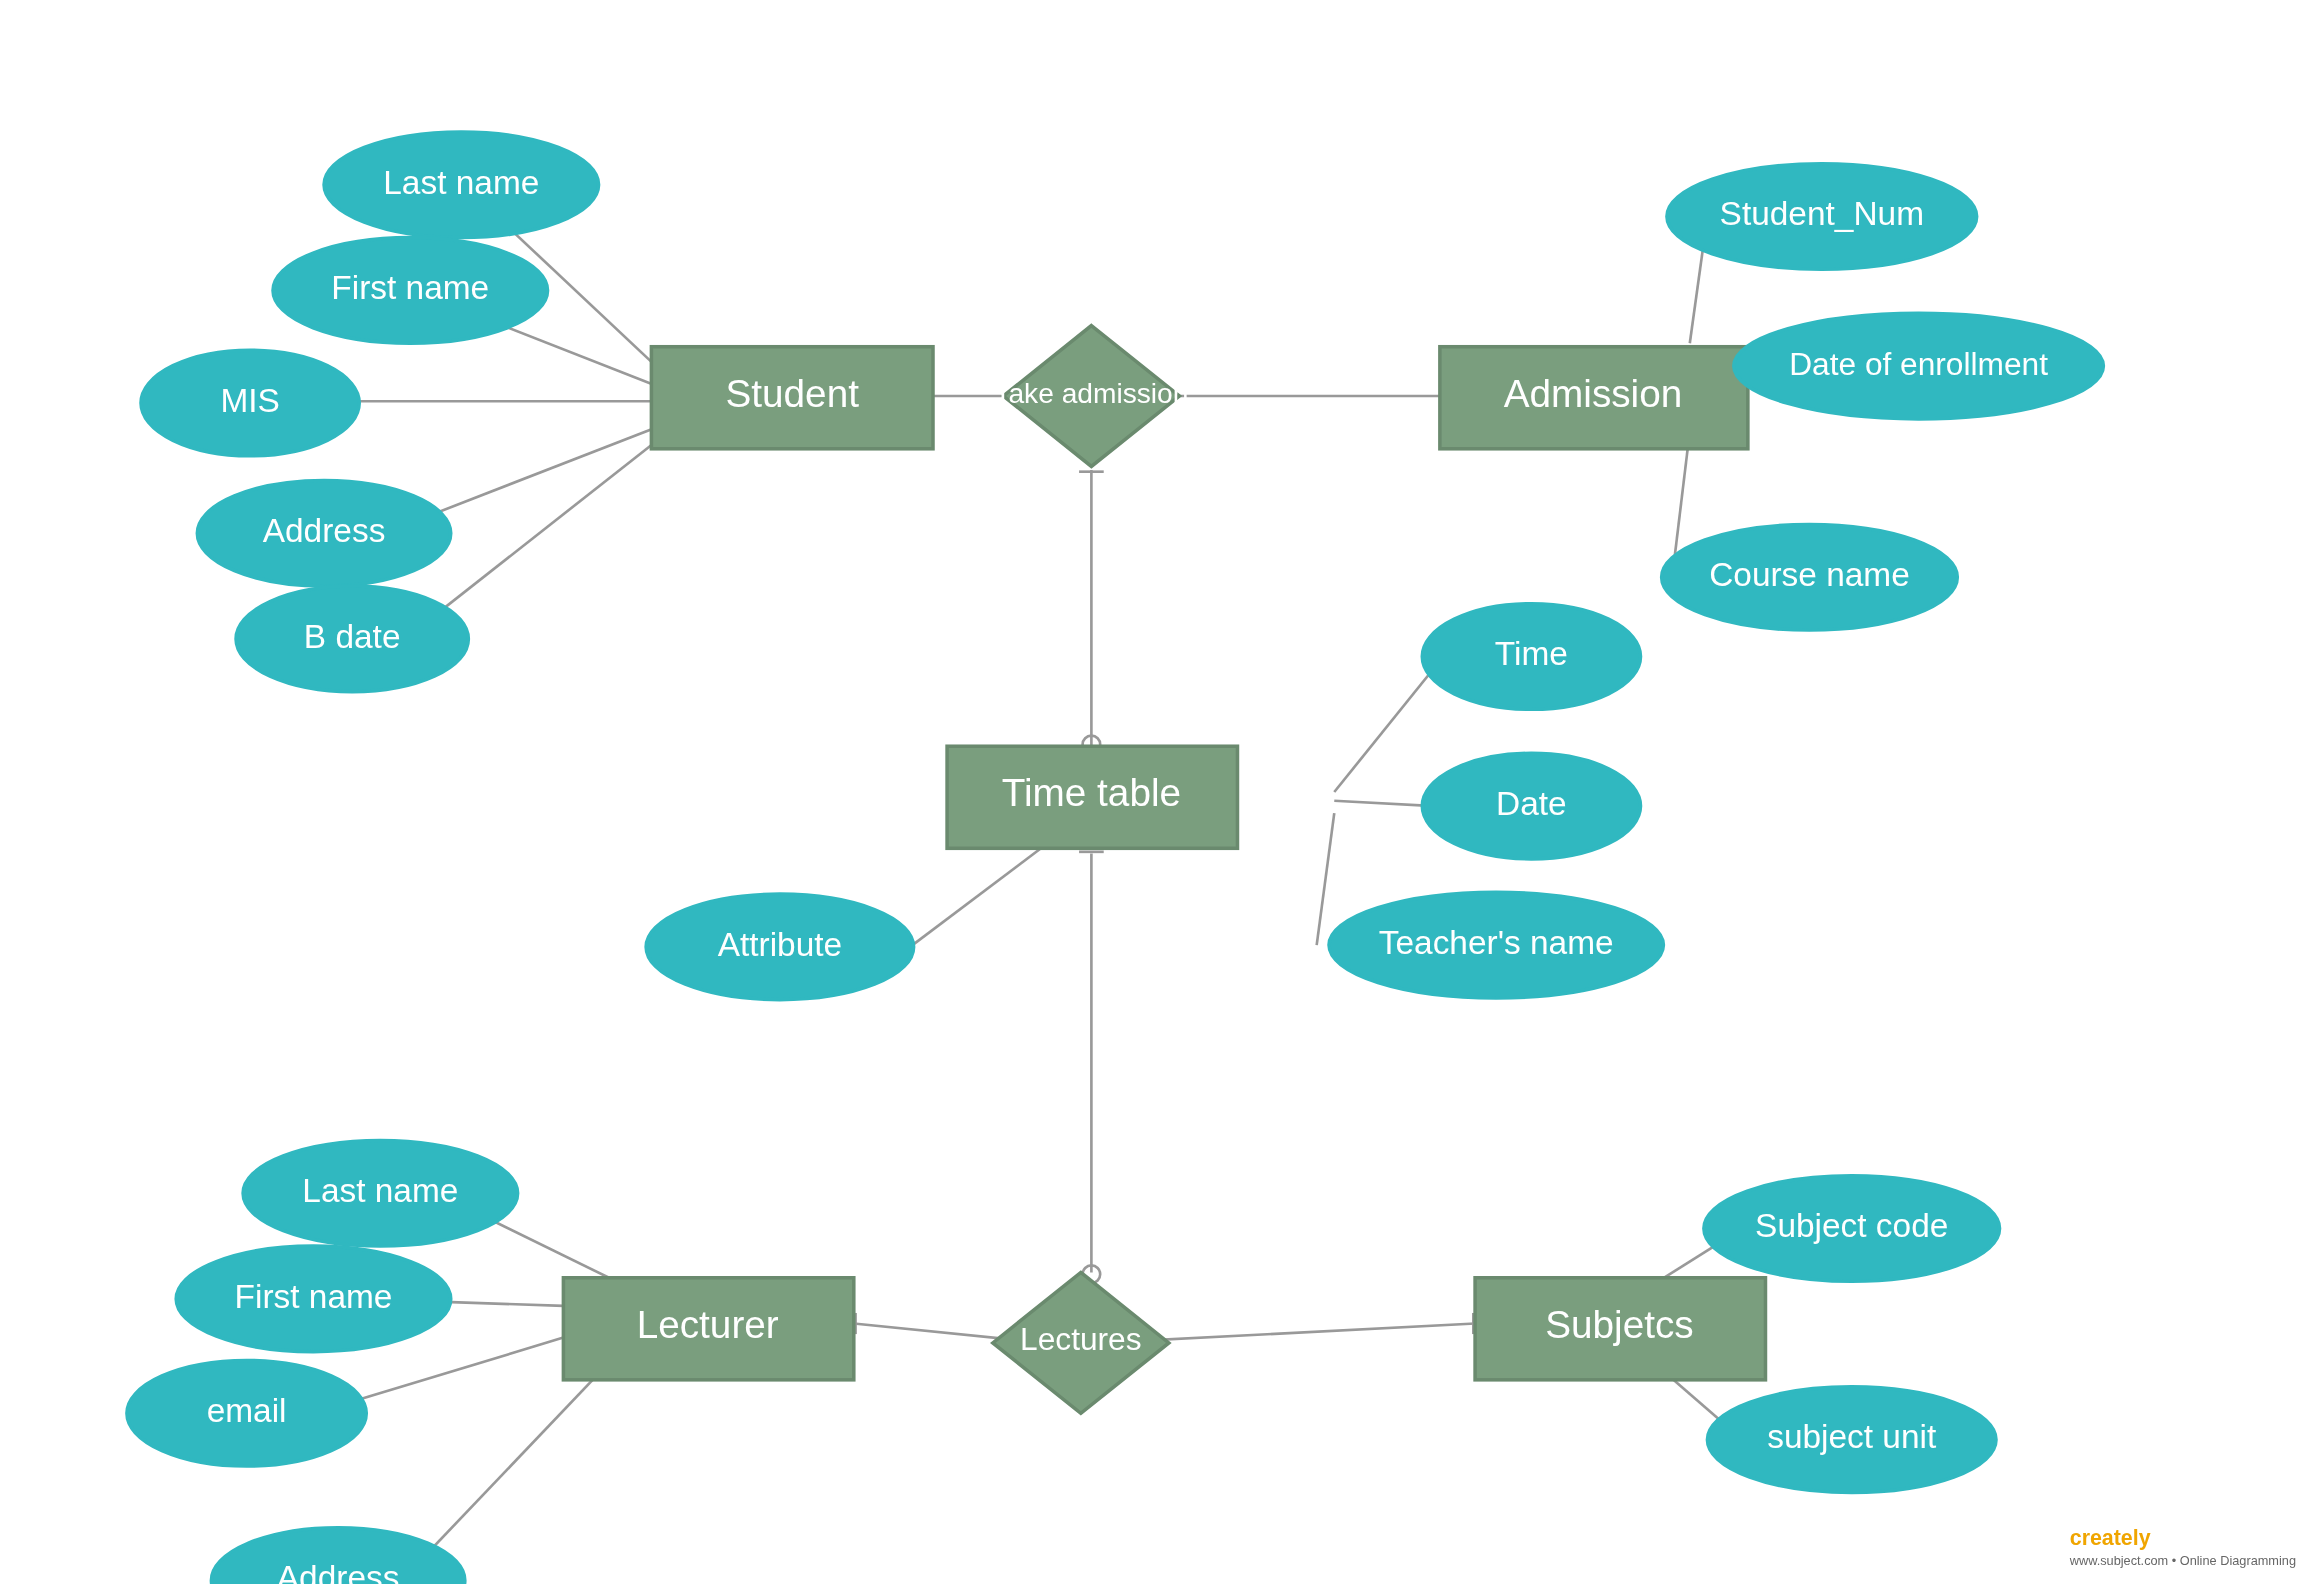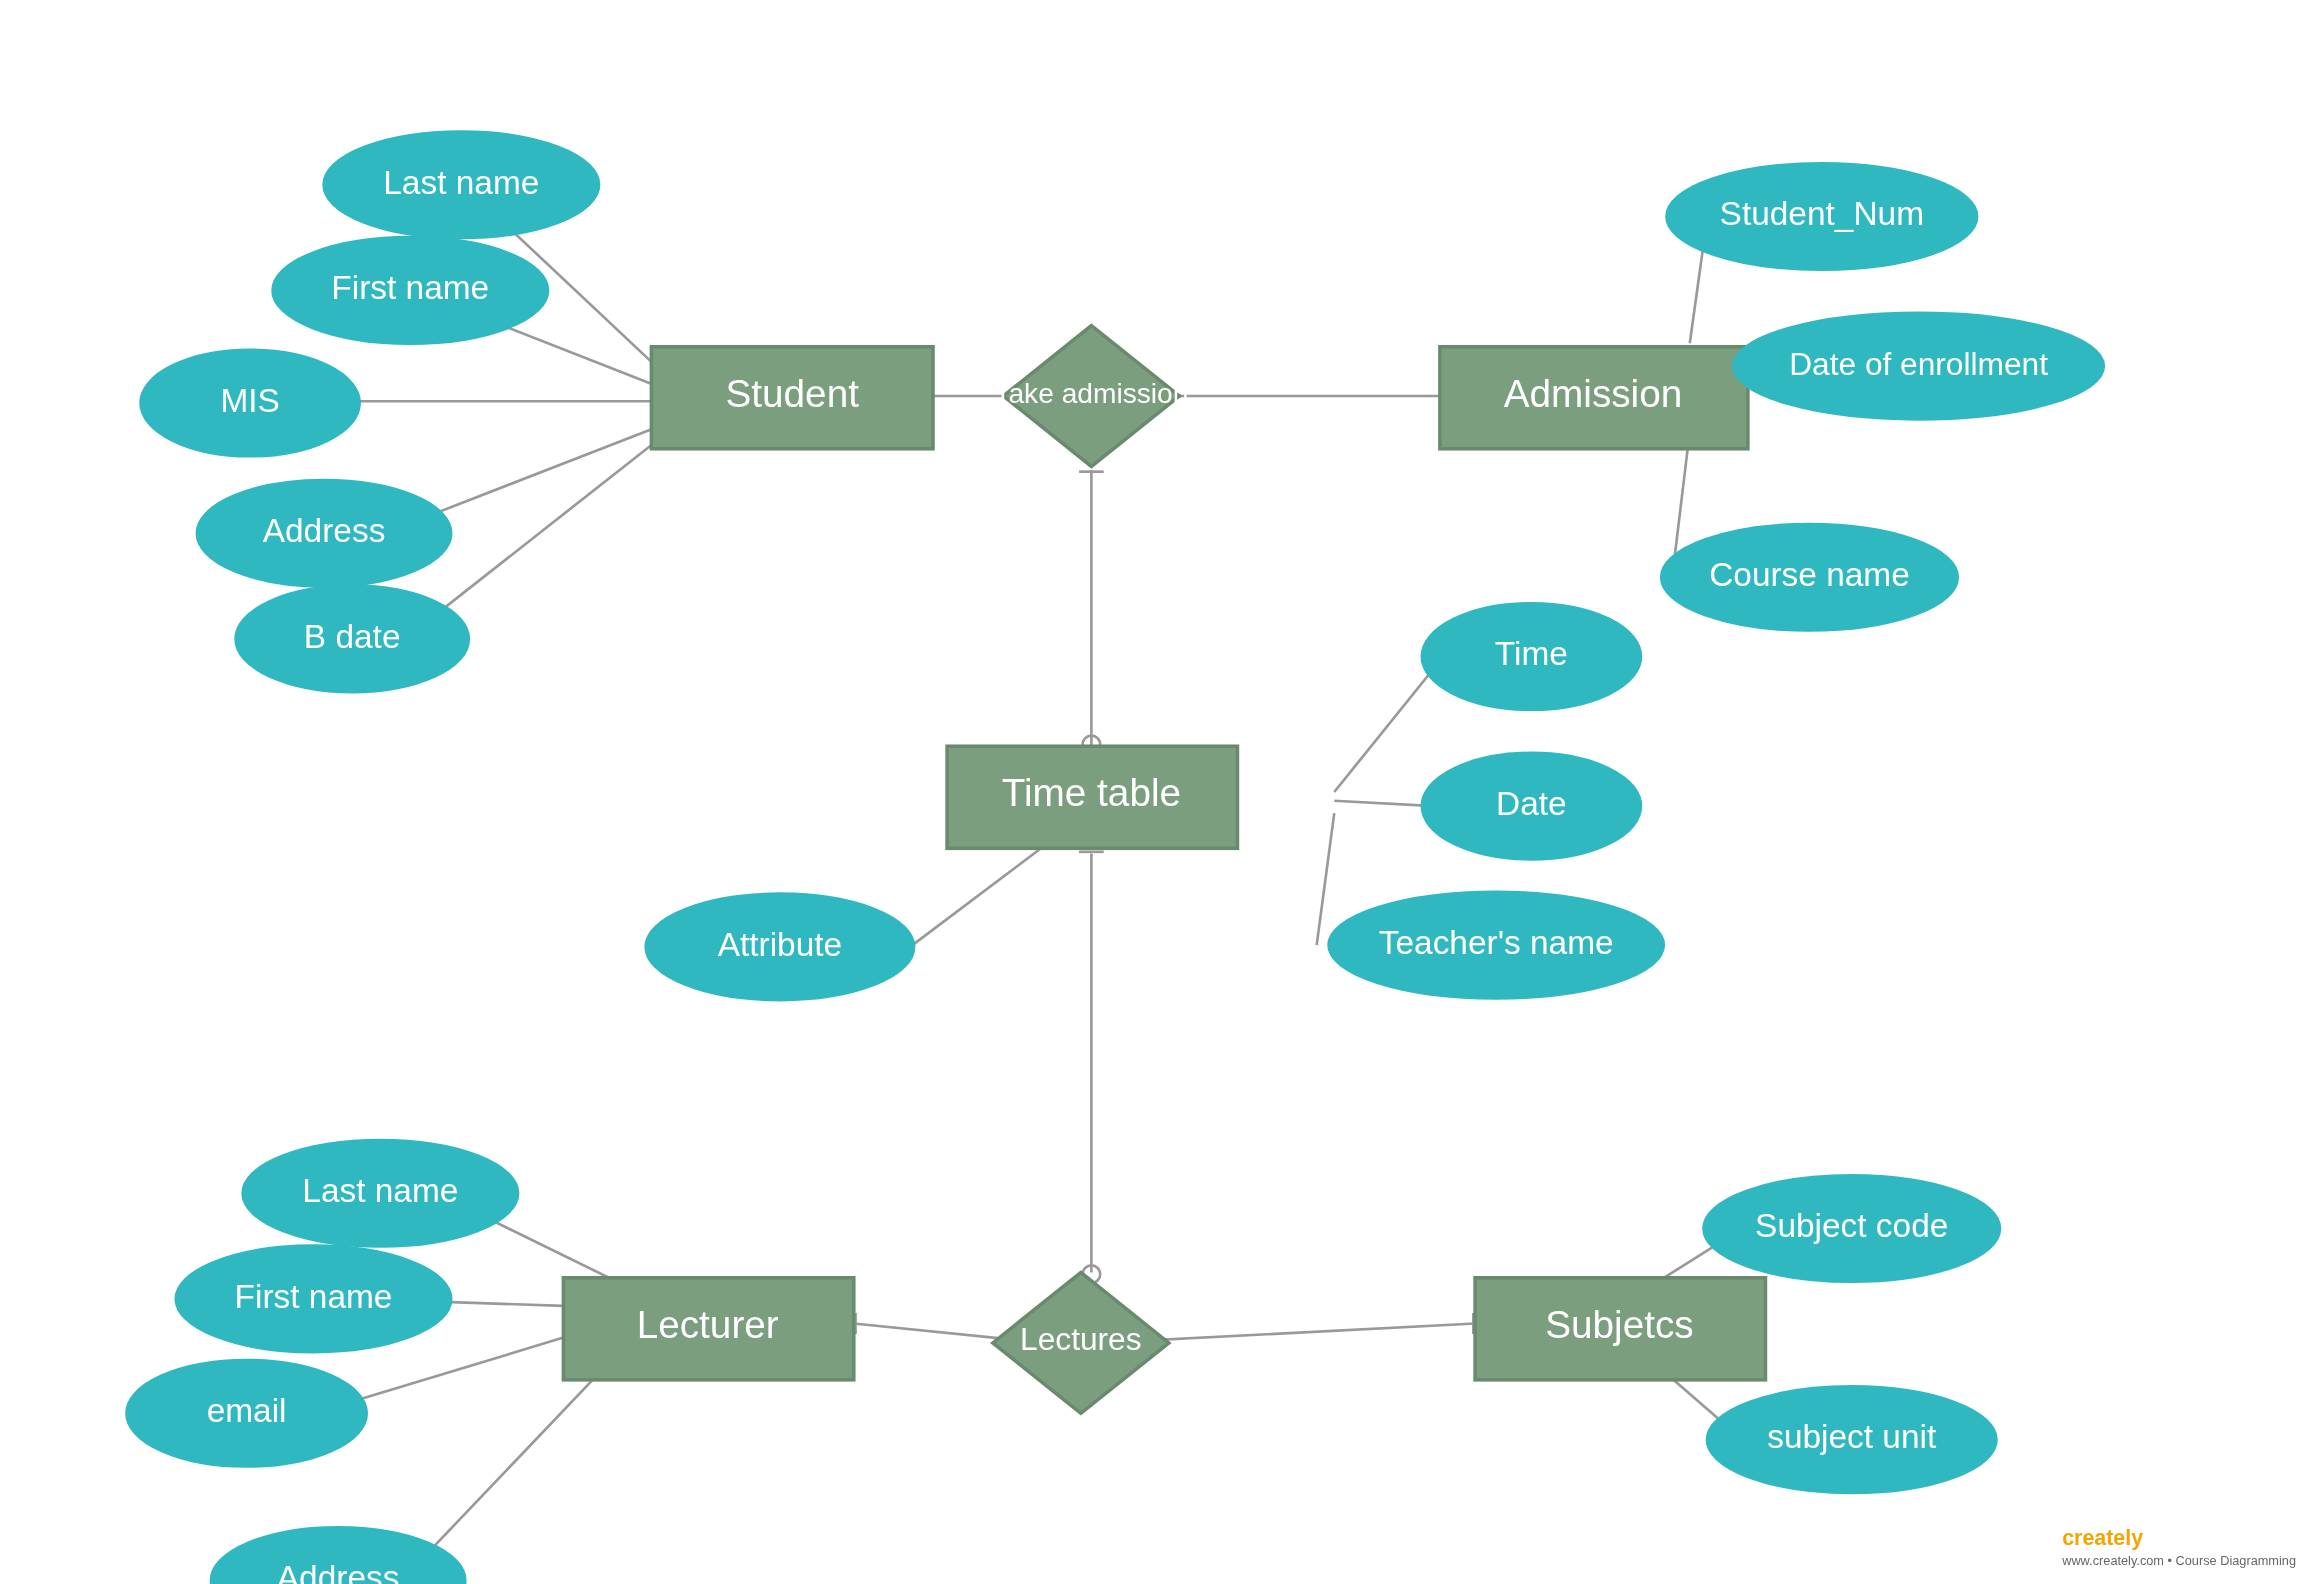"www.creately.com • Course Diagramming" small { text: www.creately.com • Course -> www.subject.com • Online }
